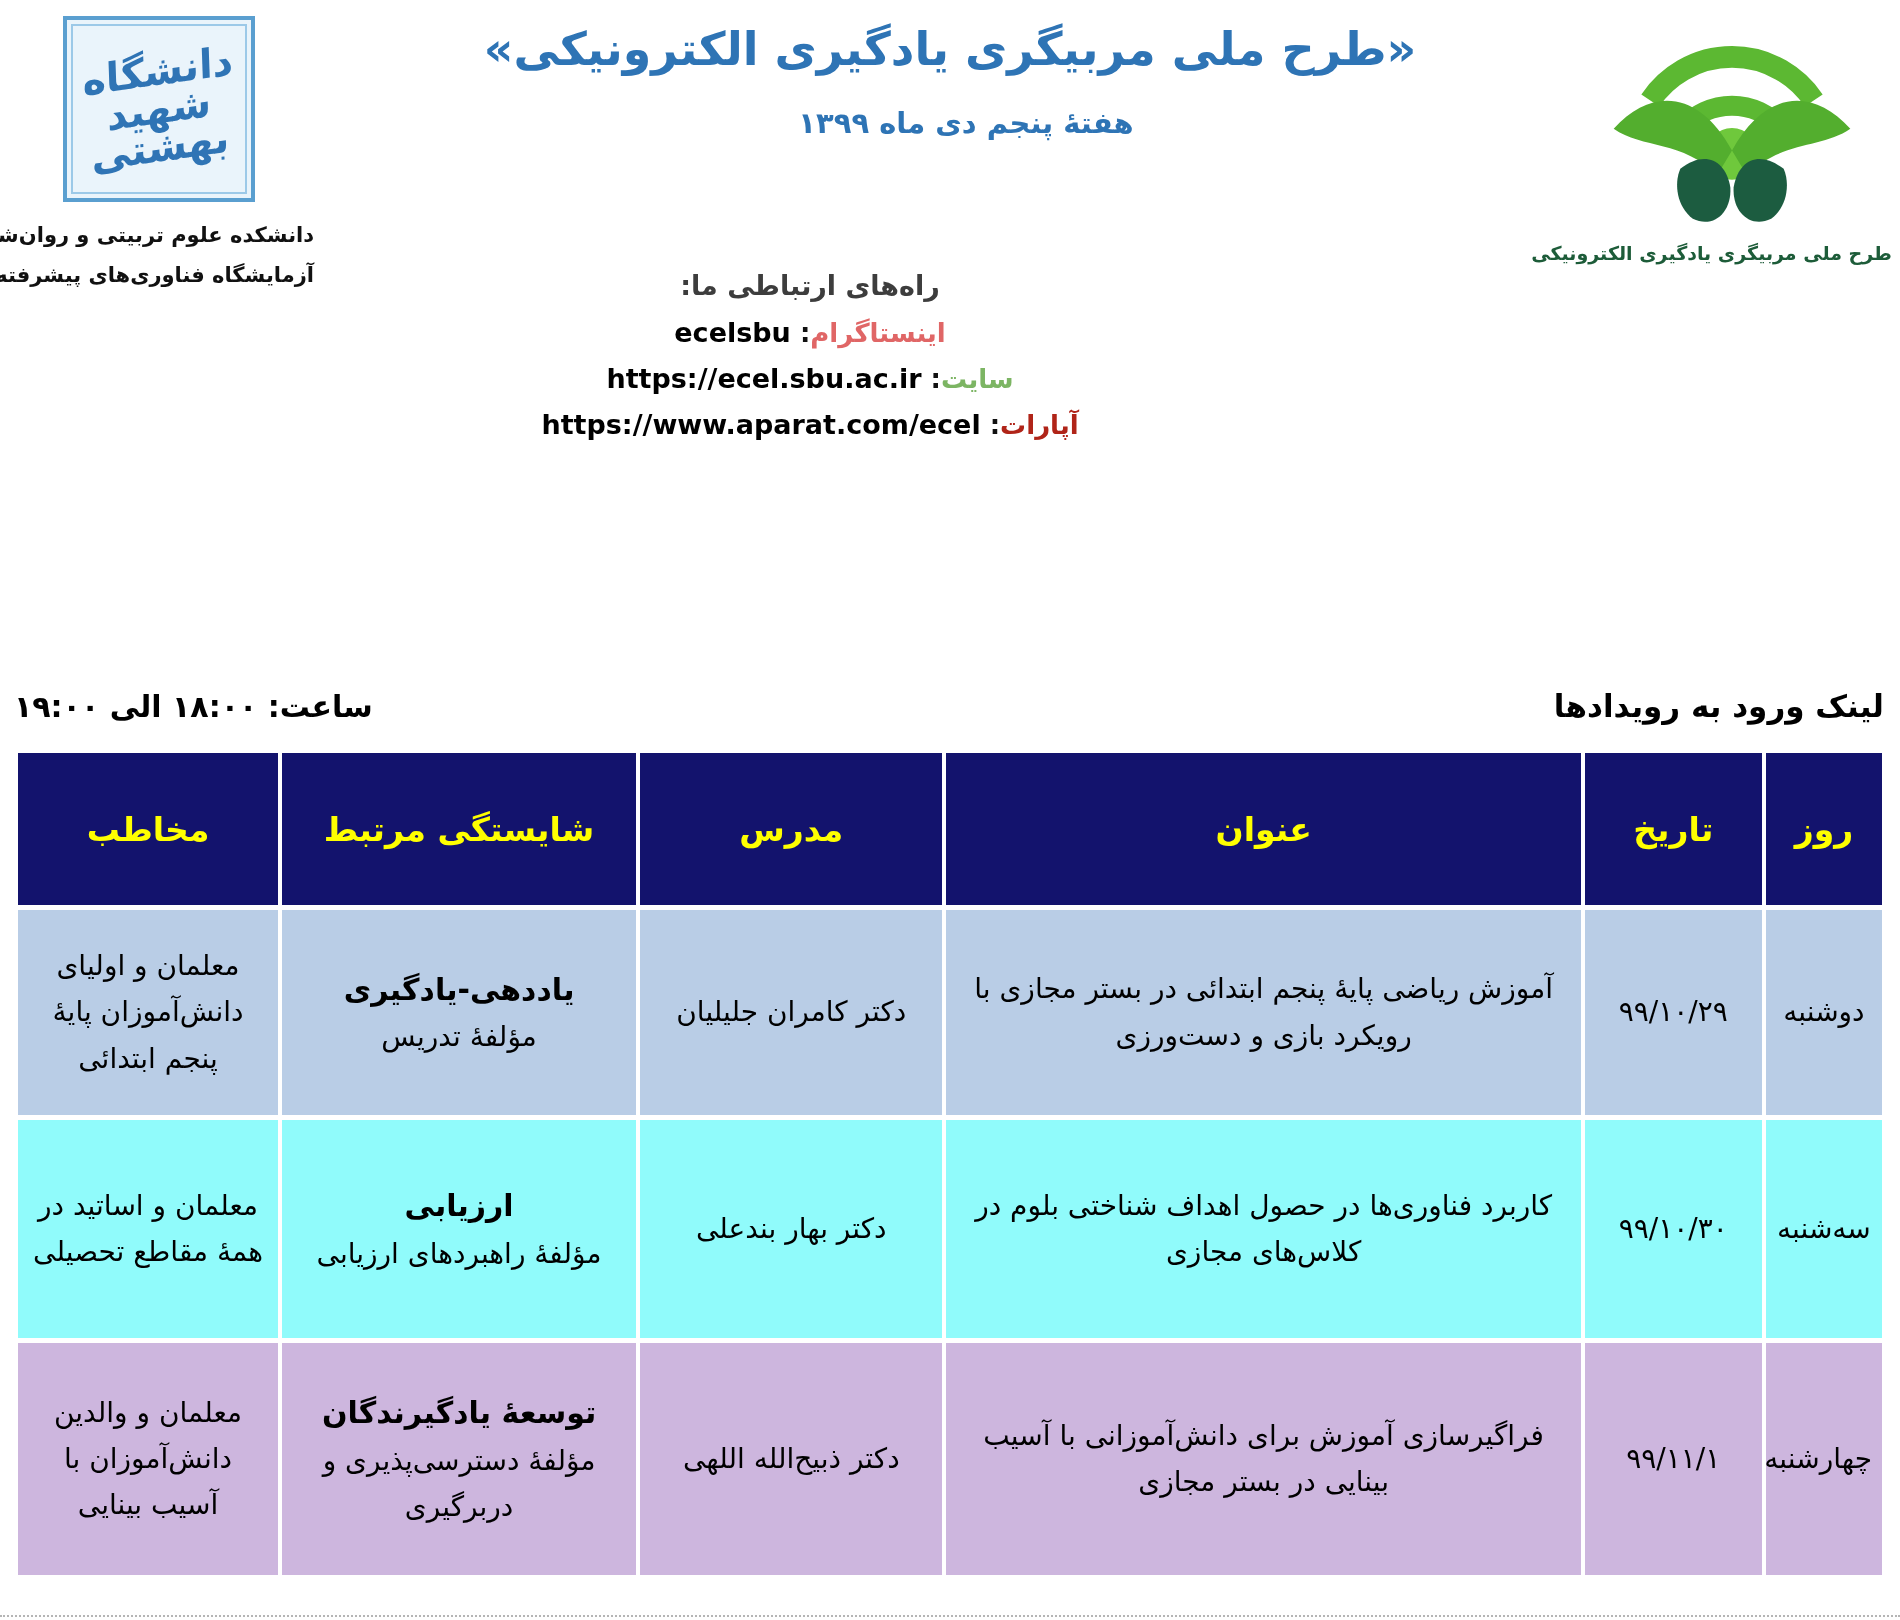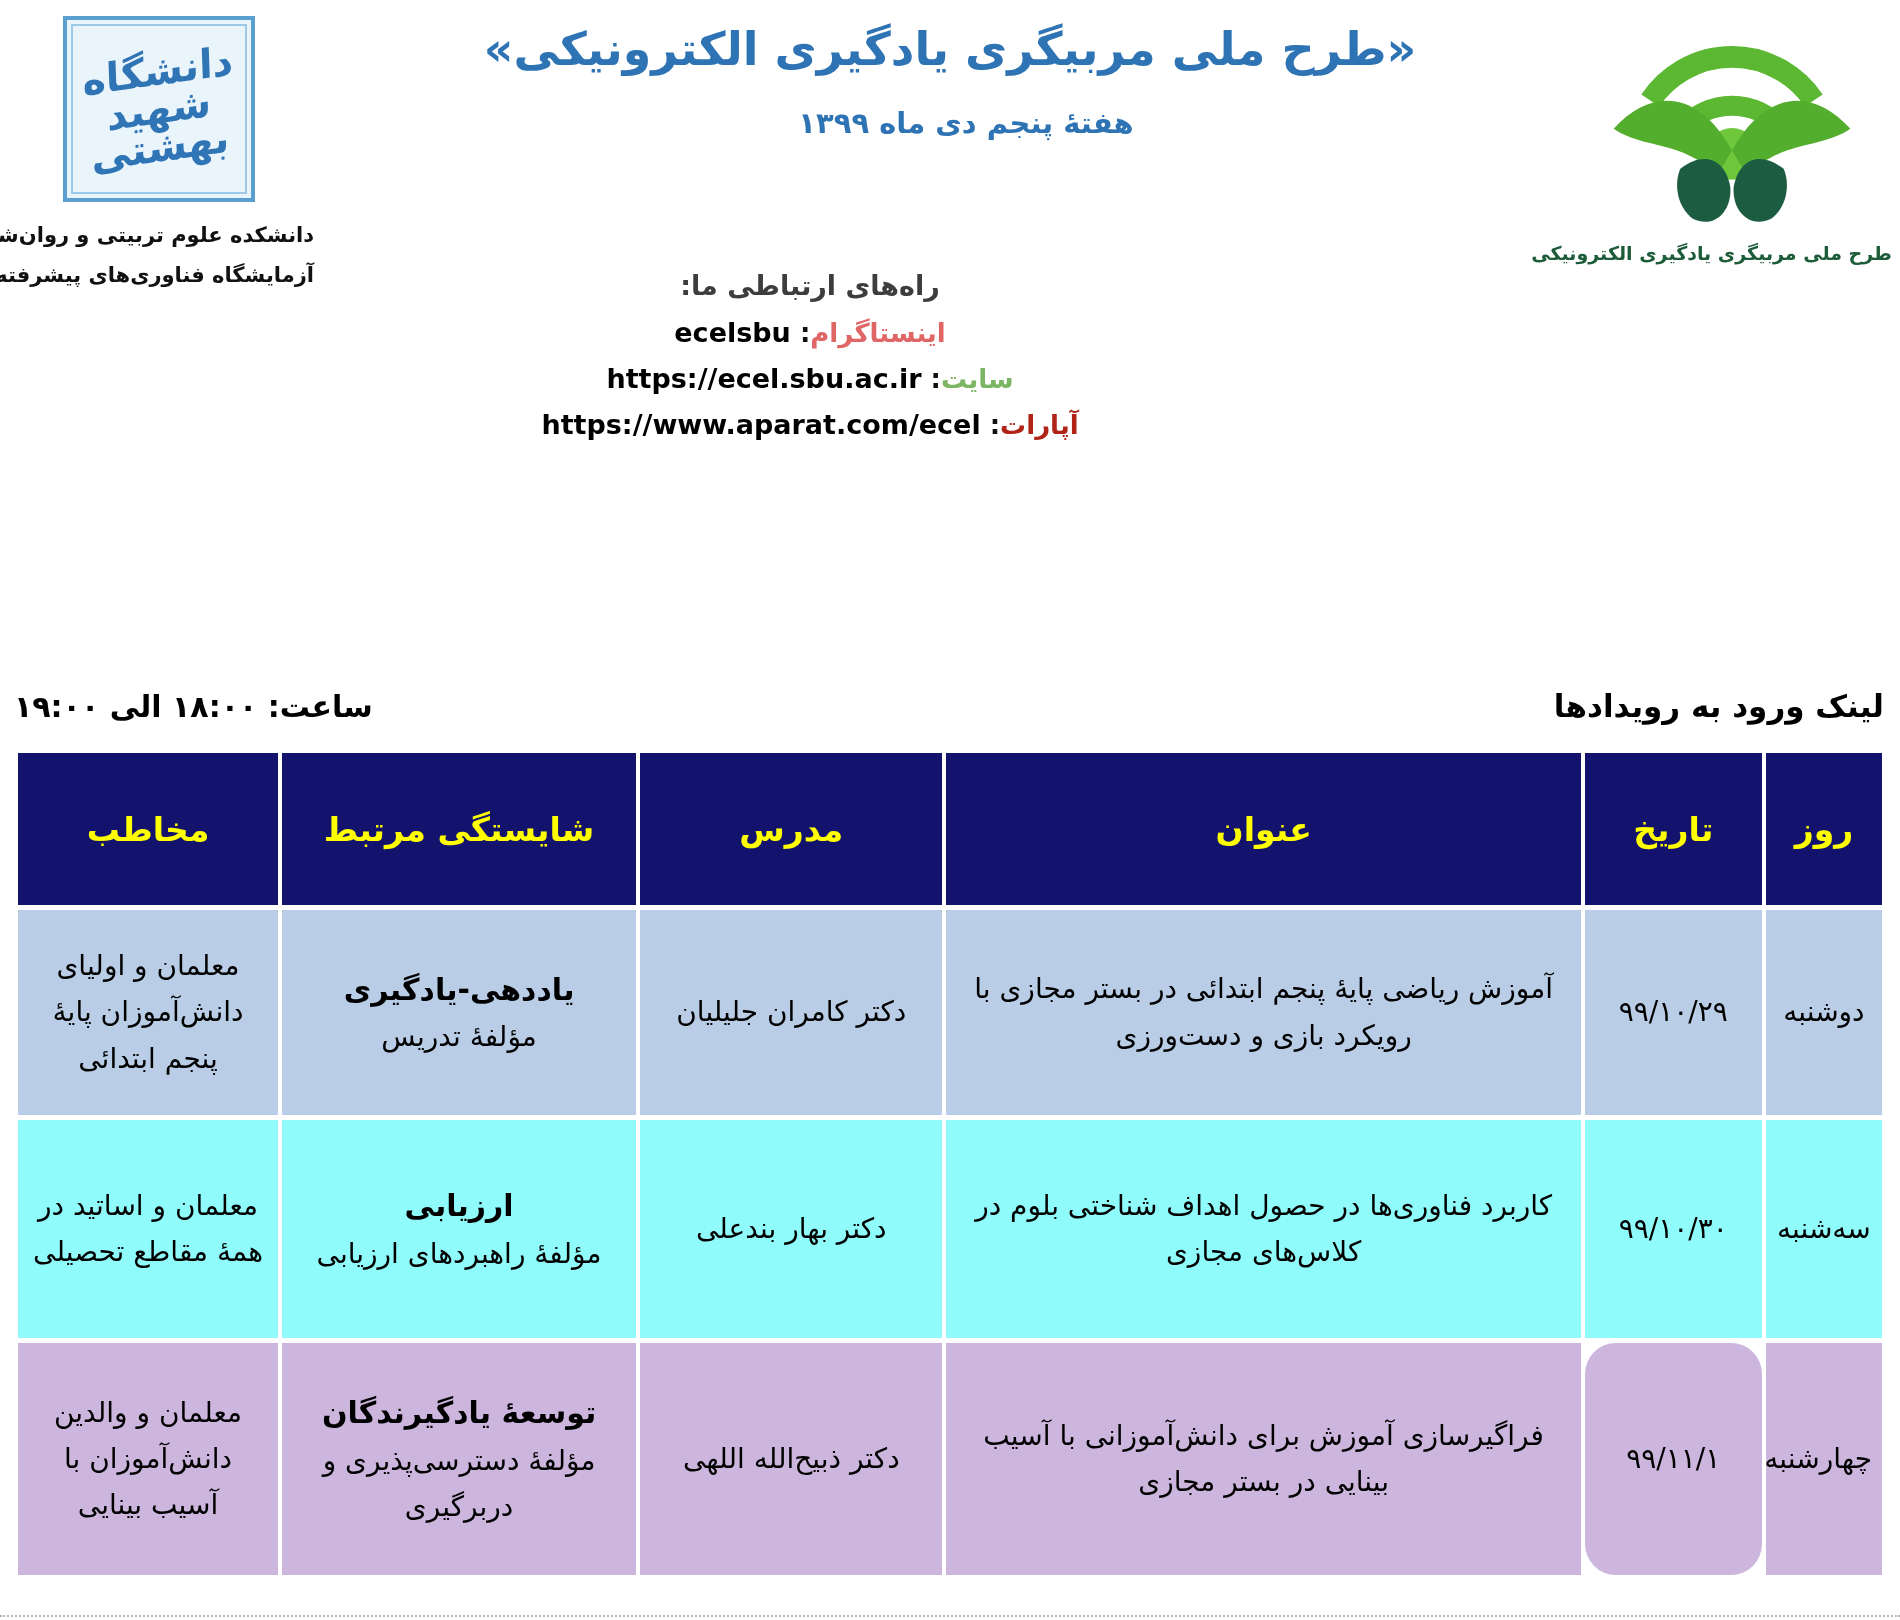"۹۹/۱۱/۱" td.date-cell { border-radius: 31px -> none }
